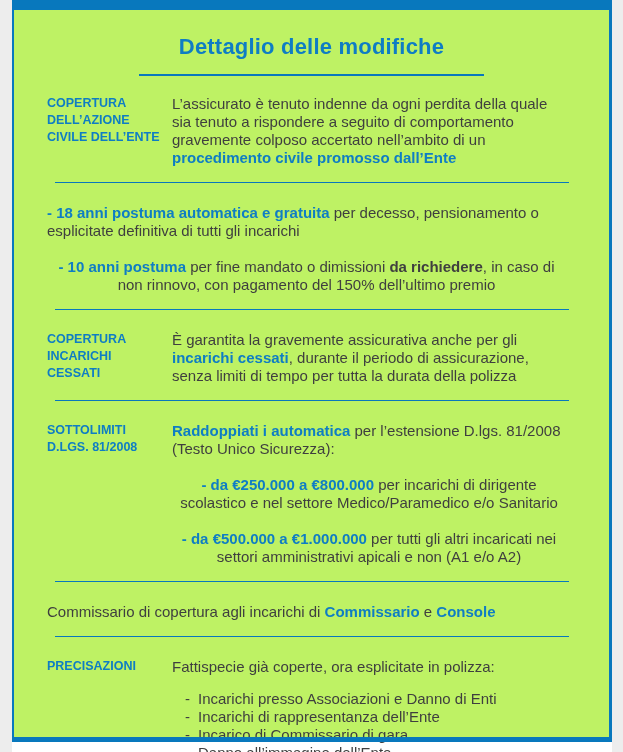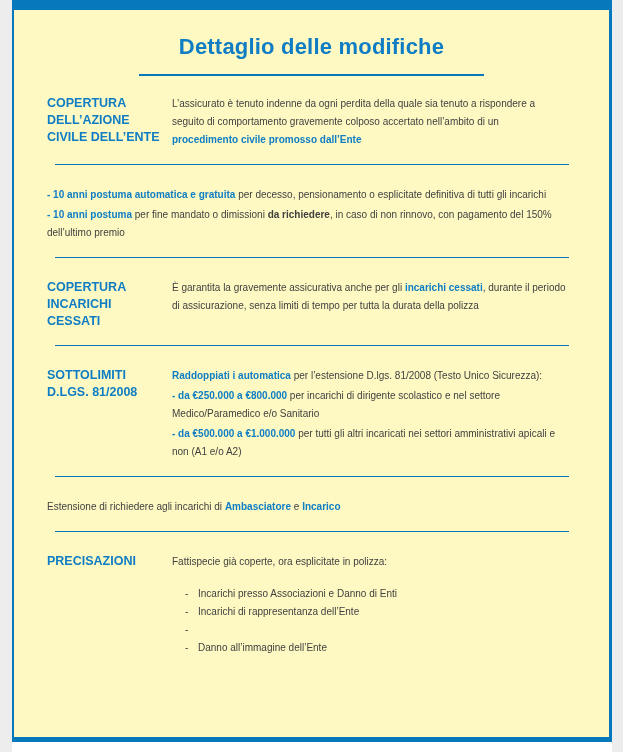"Dettaglio delle modifiche" .card { background: #fef9c3 -> #bef264 }
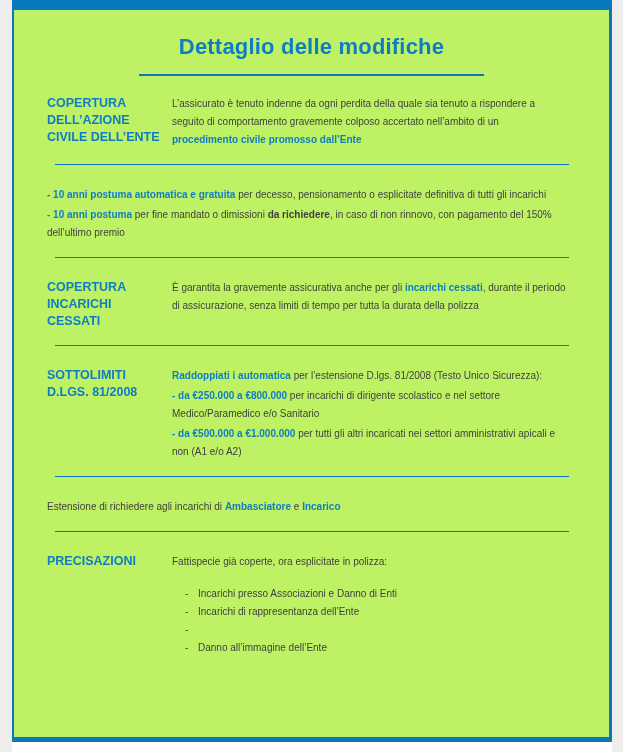"L’assicurato è tenuto indenne da" .row-content { font-size: 10px -> 15px }
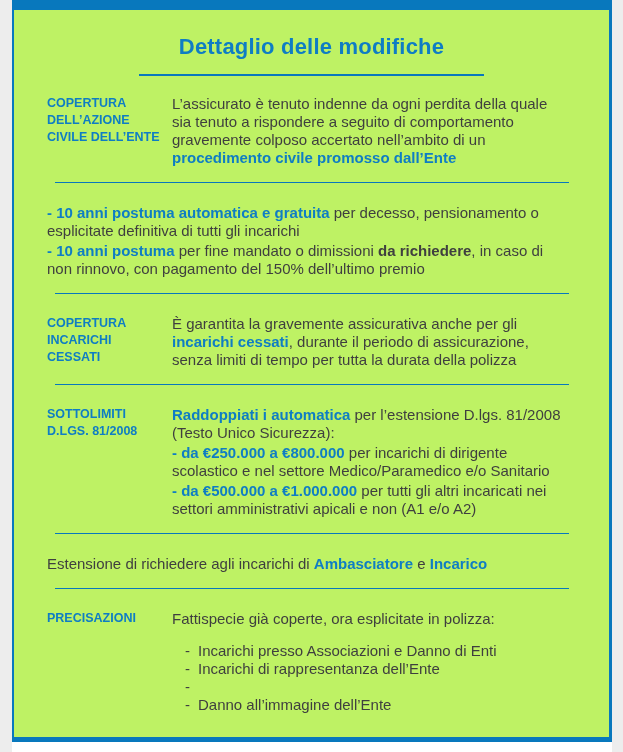"- 10 anni postuma automatica" span.seg-accent-bold { text: 10 -> 18 }
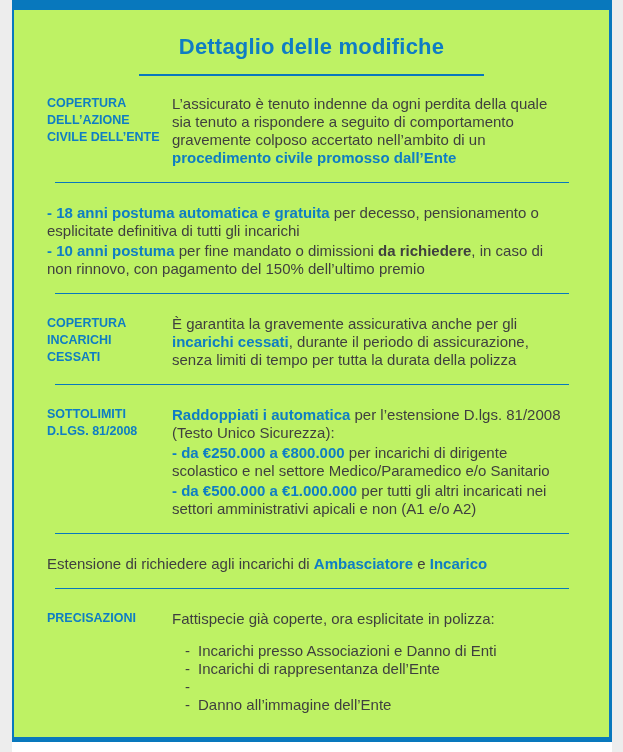"- 10 anni postuma per" .para + .para { margin-top: 2px -> 18px; text-align: none -> center }
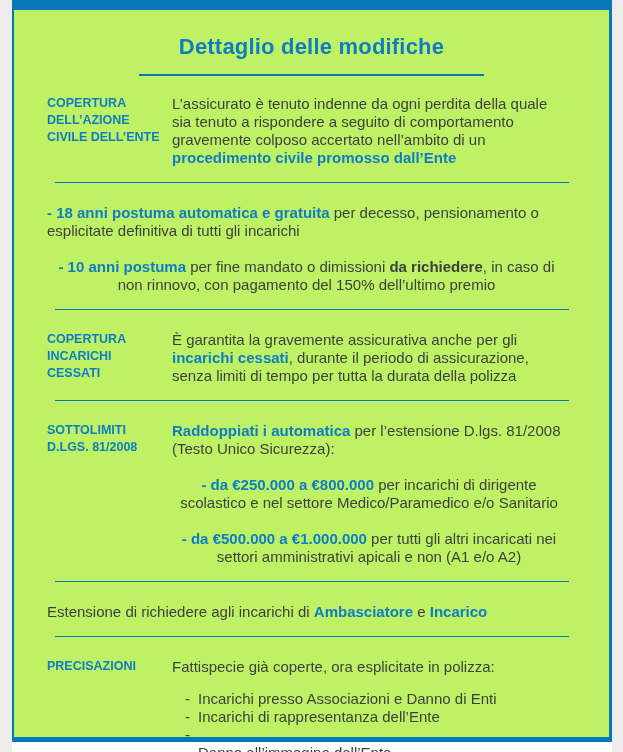"Estensione di richiedere agli incarichi" span.seg-plain { text: Estensione di richiedere -> Commissario di copertura }
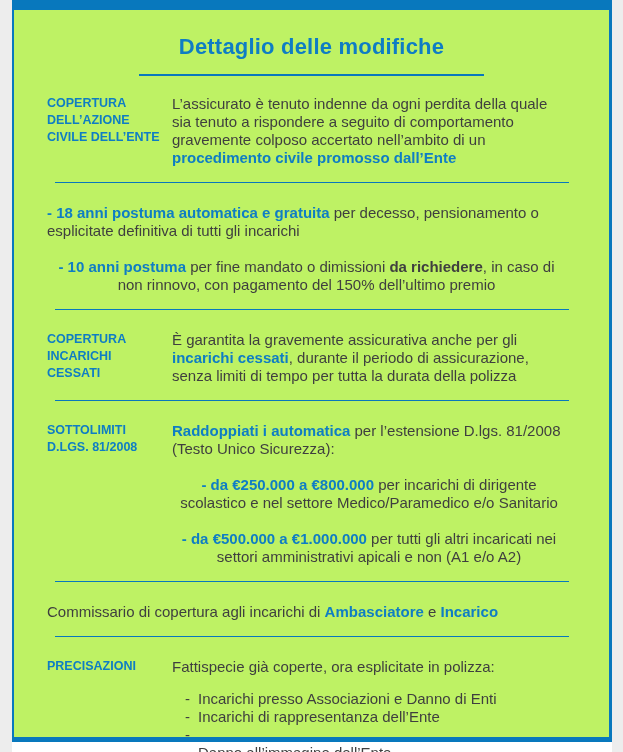"Ambasciatore" span.seg-accent-bold { text: Ambasciatore -> Commissario }
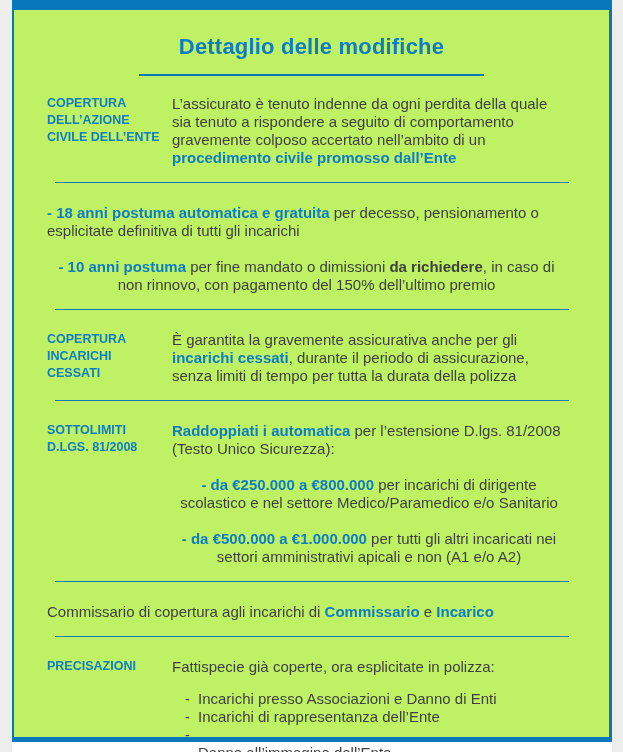"Incarico" span.seg-accent-bold { text: Incarico -> Console }
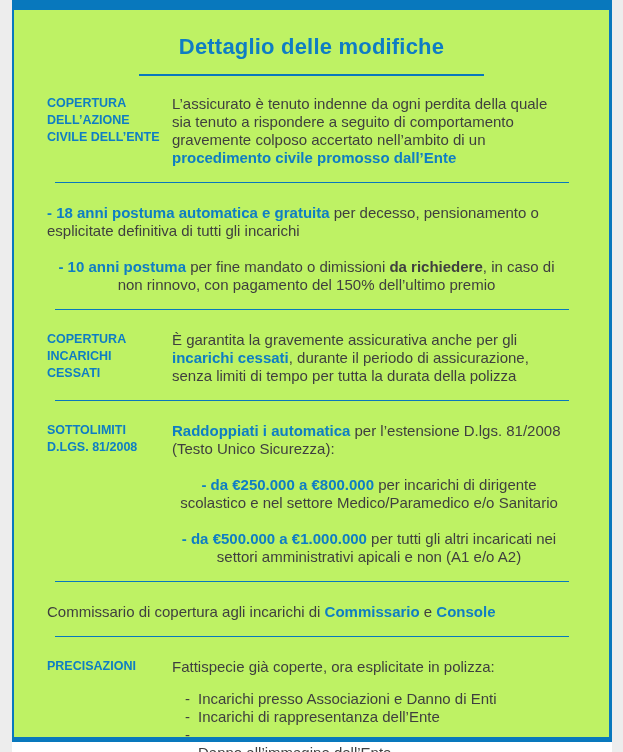"Incarico di Commissario di gara" span { html: none -> <span>Incarico di Commissario di gara</span> }
